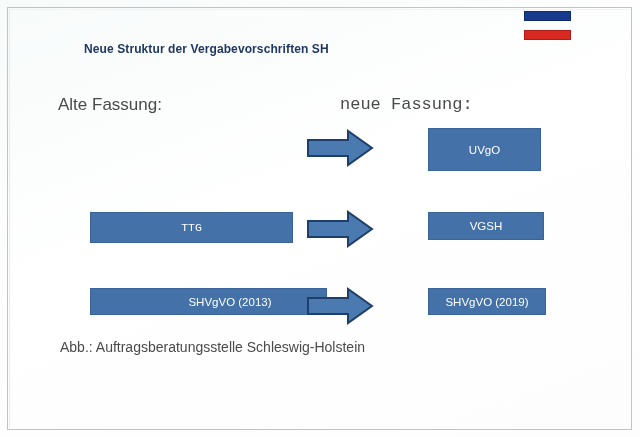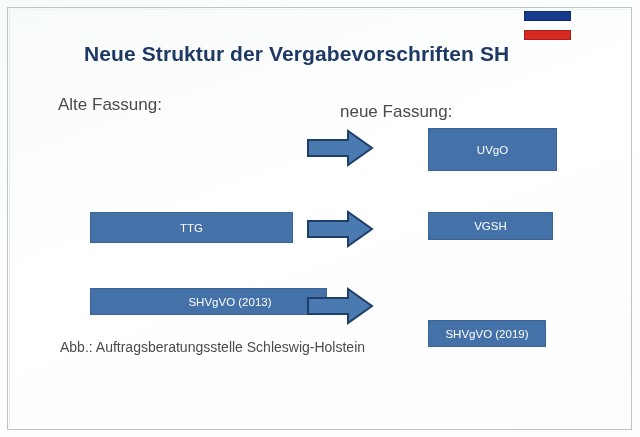"Neue Struktur der Vergabevorschriften SH" #title { font-size: 21px -> 12px }
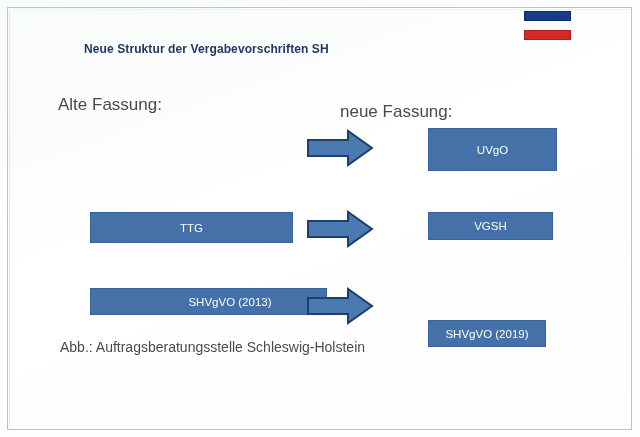"neue Fassung:" #label-new { font-family: none -> Liberation Mono, monospace; top: 102px -> 95px }
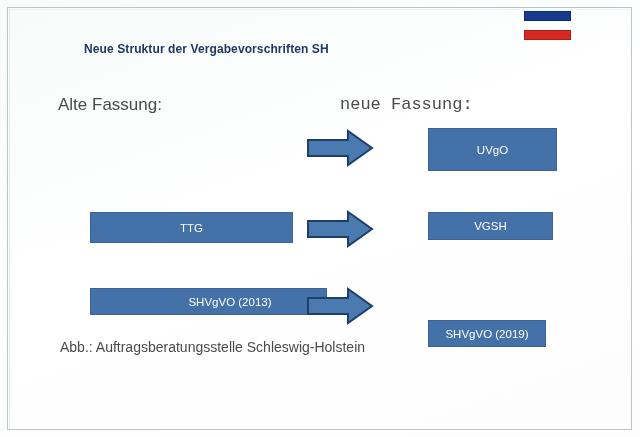"UVgO" #box-uvgo { width: 129px -> 113px }
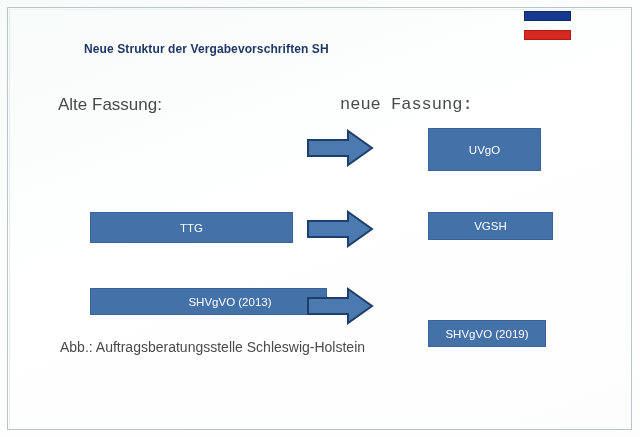"TTG" #box-ttg { font-family: none -> Liberation Mono, monospace }
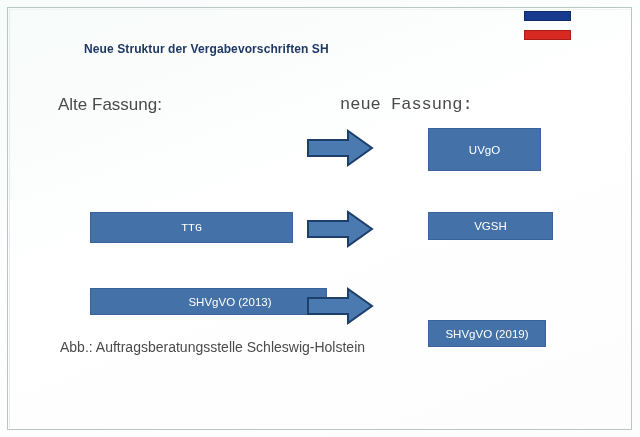"VGSH" #box-vgsh { width: 125px -> 116px }
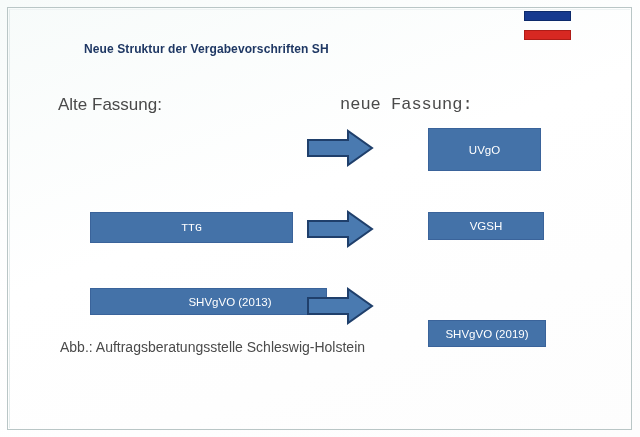"SHVgVO (2019)" #box-shvgvo-2019 { margin-top: 32px -> none }
